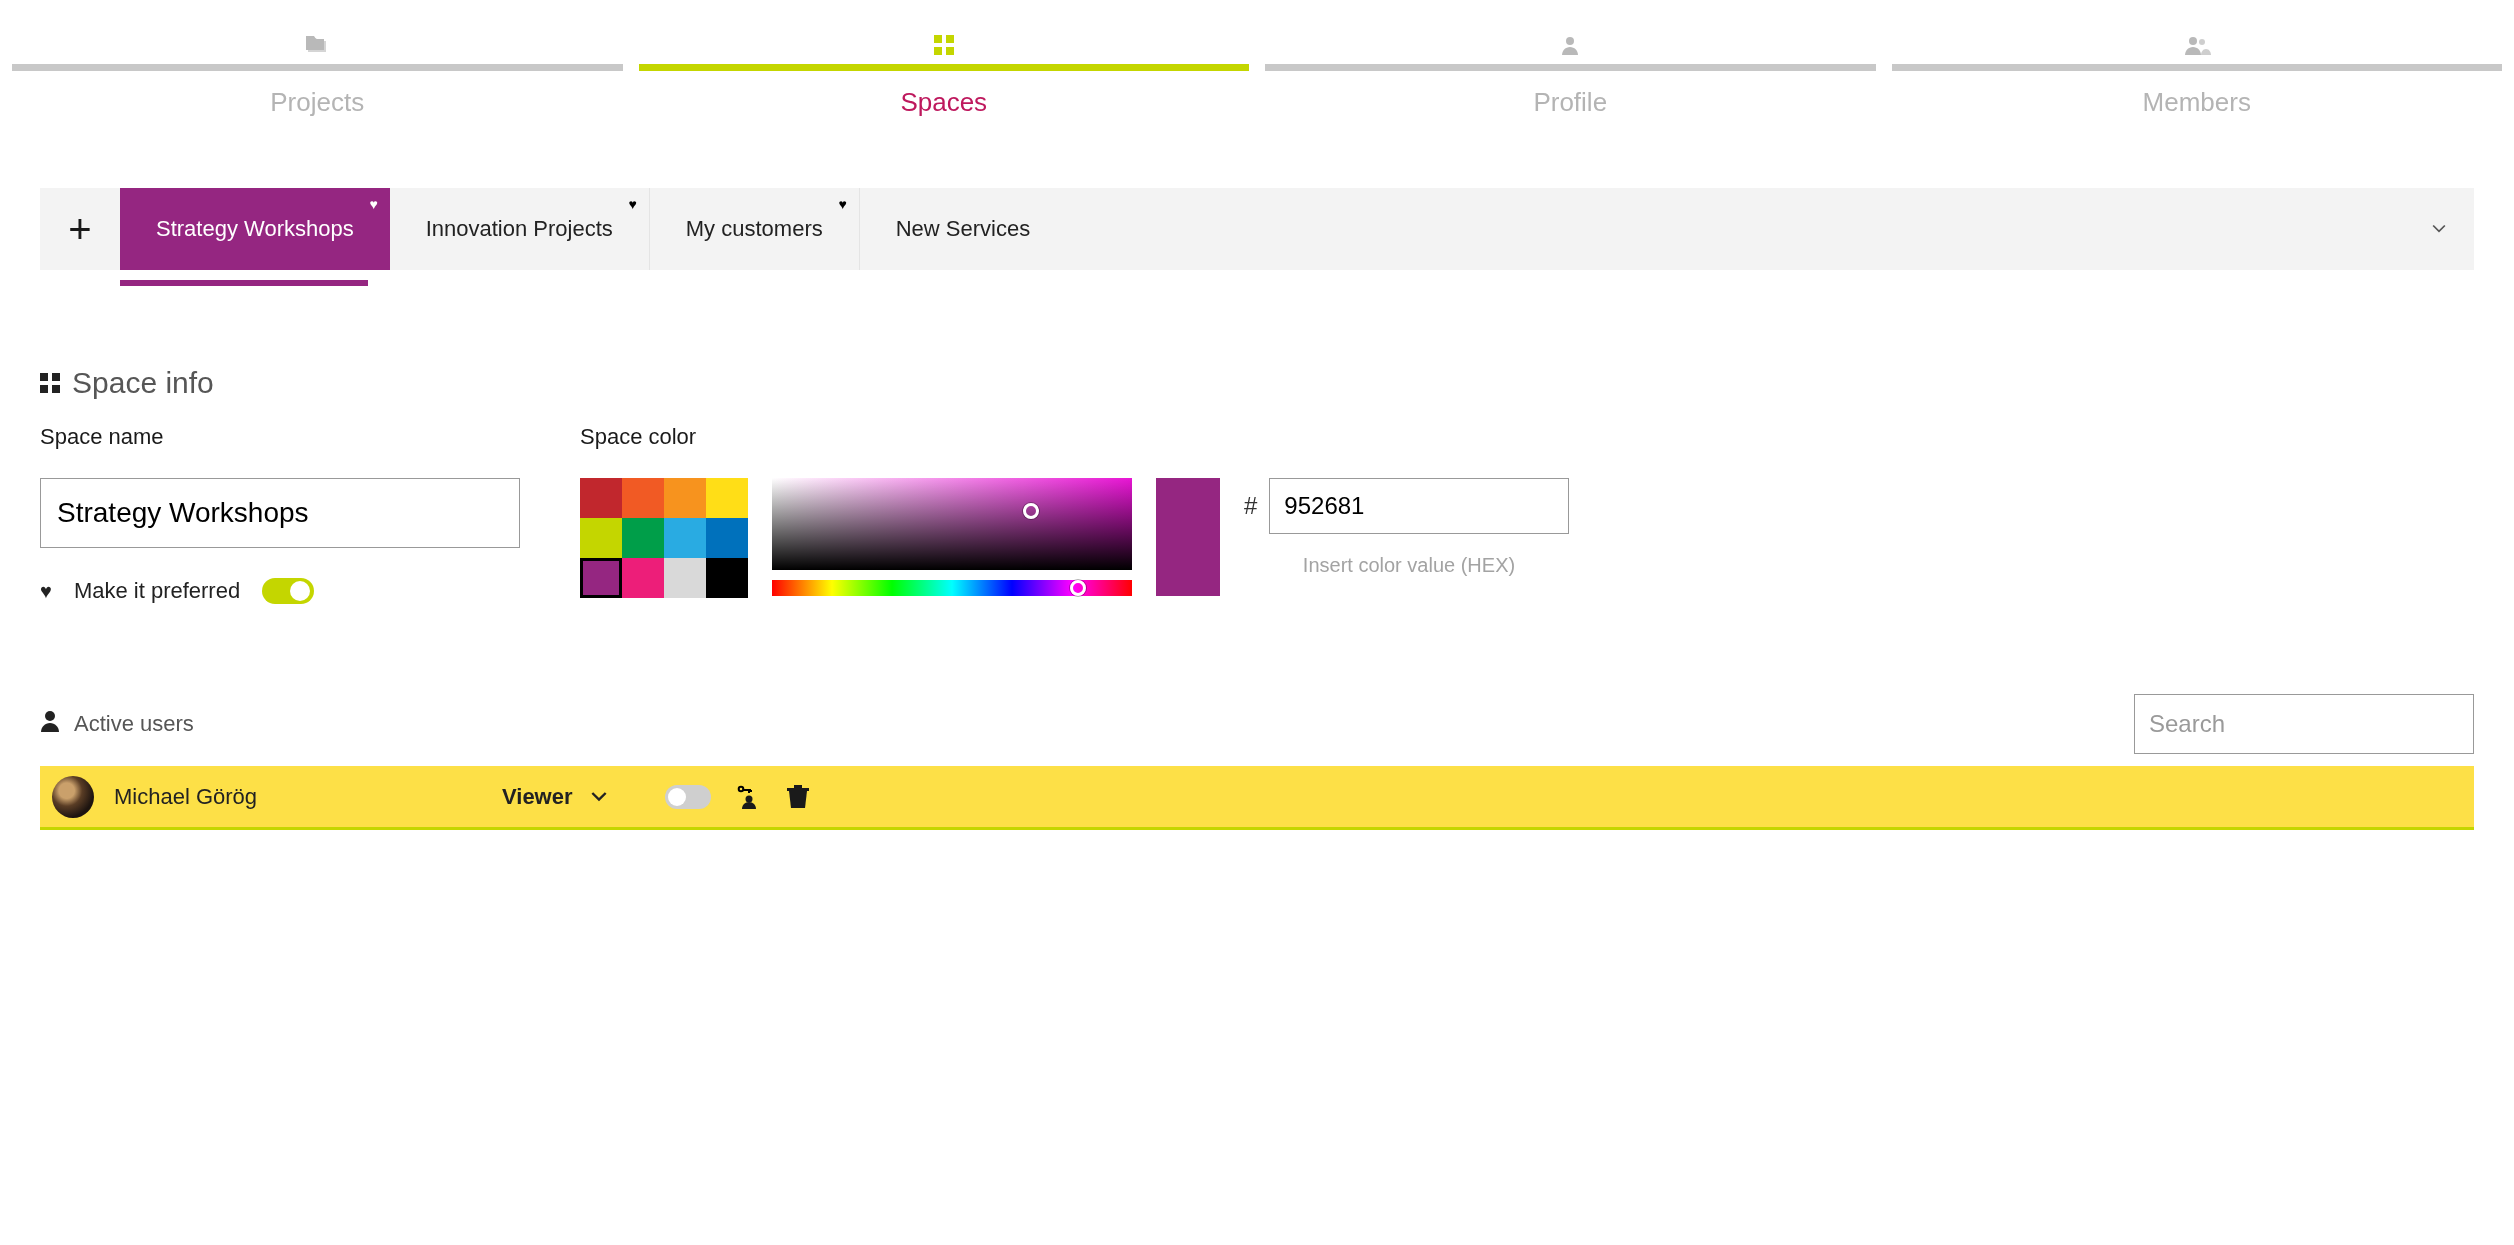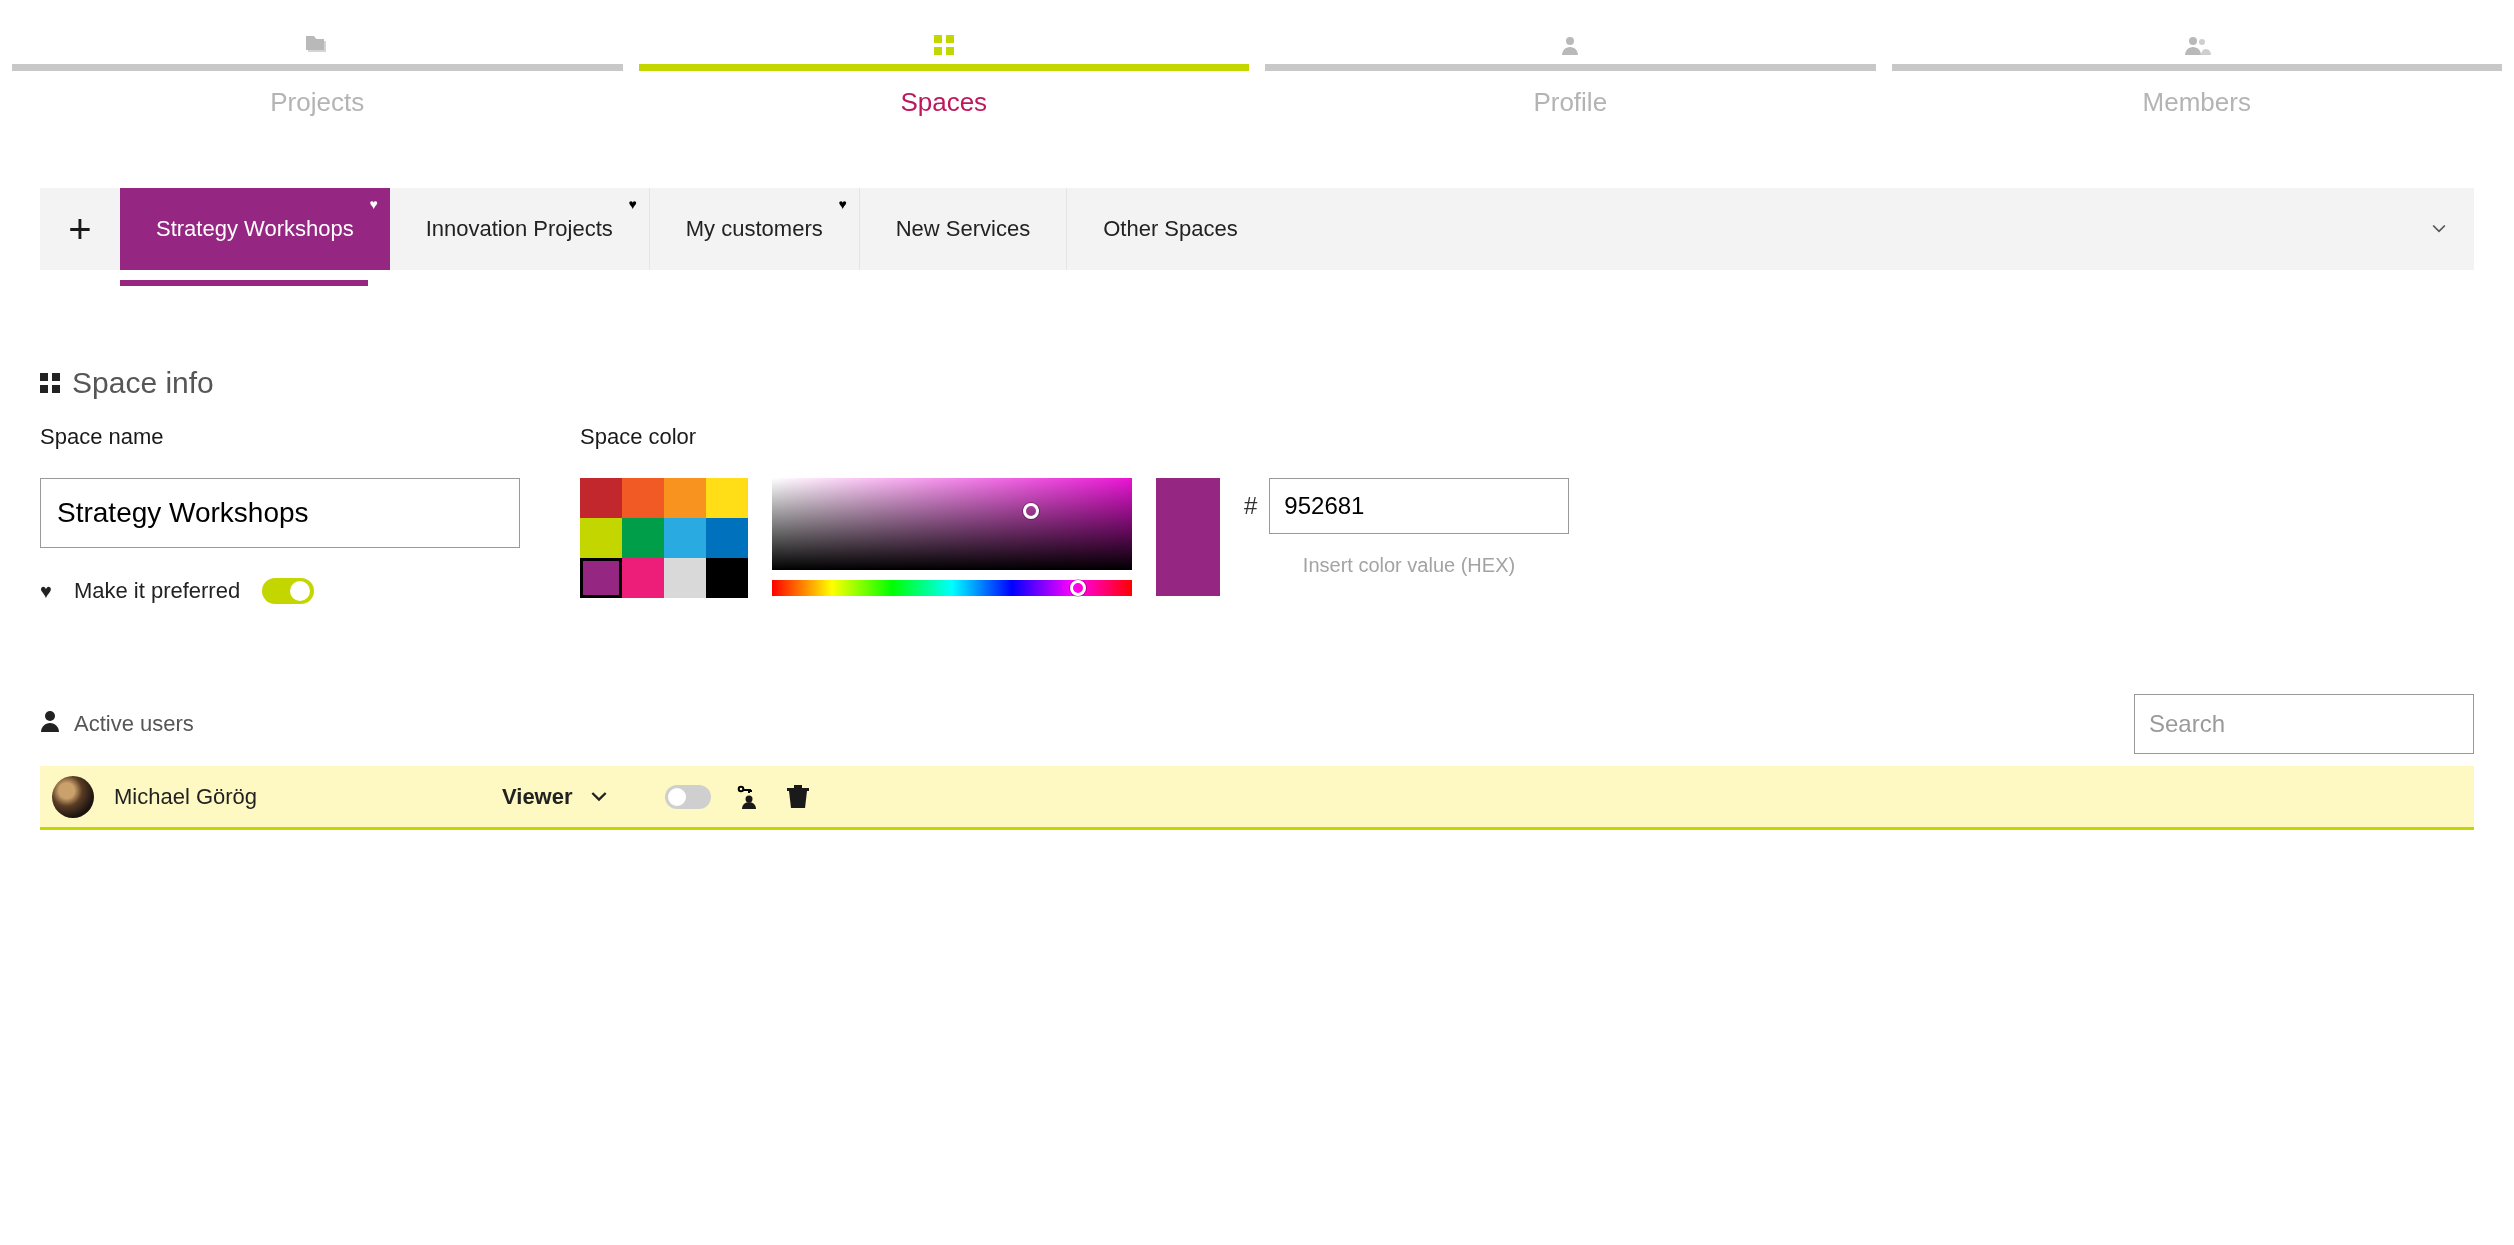"Other Spaces" div.space-tab { html: <div> <span>Other Spaces</span> </div> -> none }
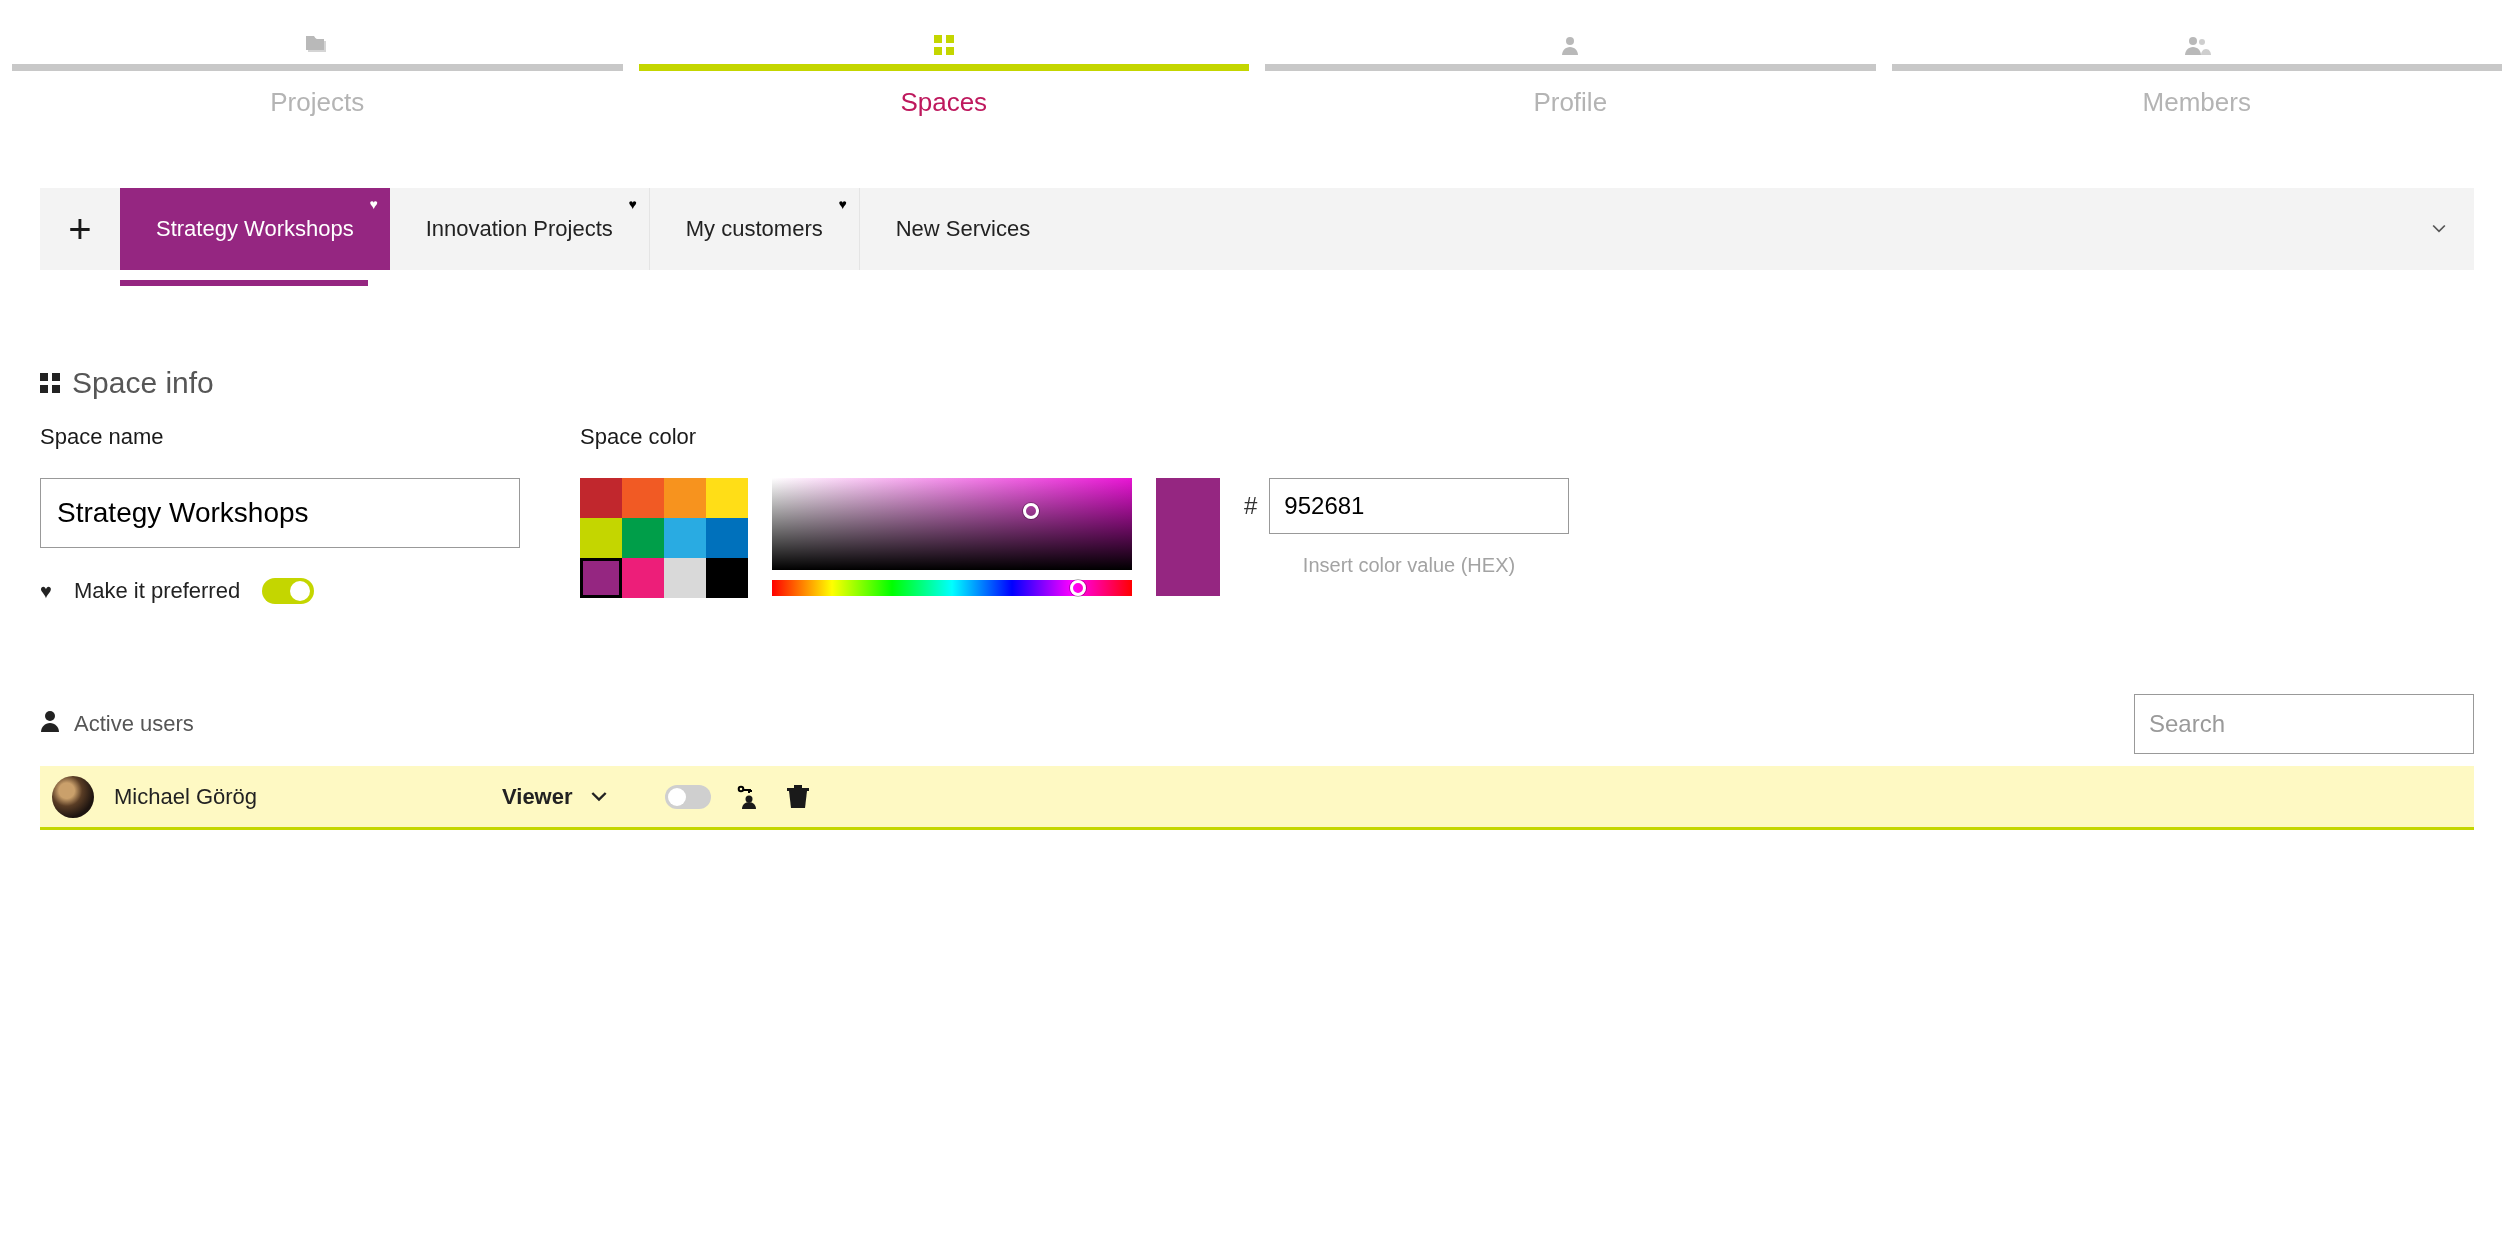"Michael Görög" .user-row { background: #fef9c3 -> #fde047 }
